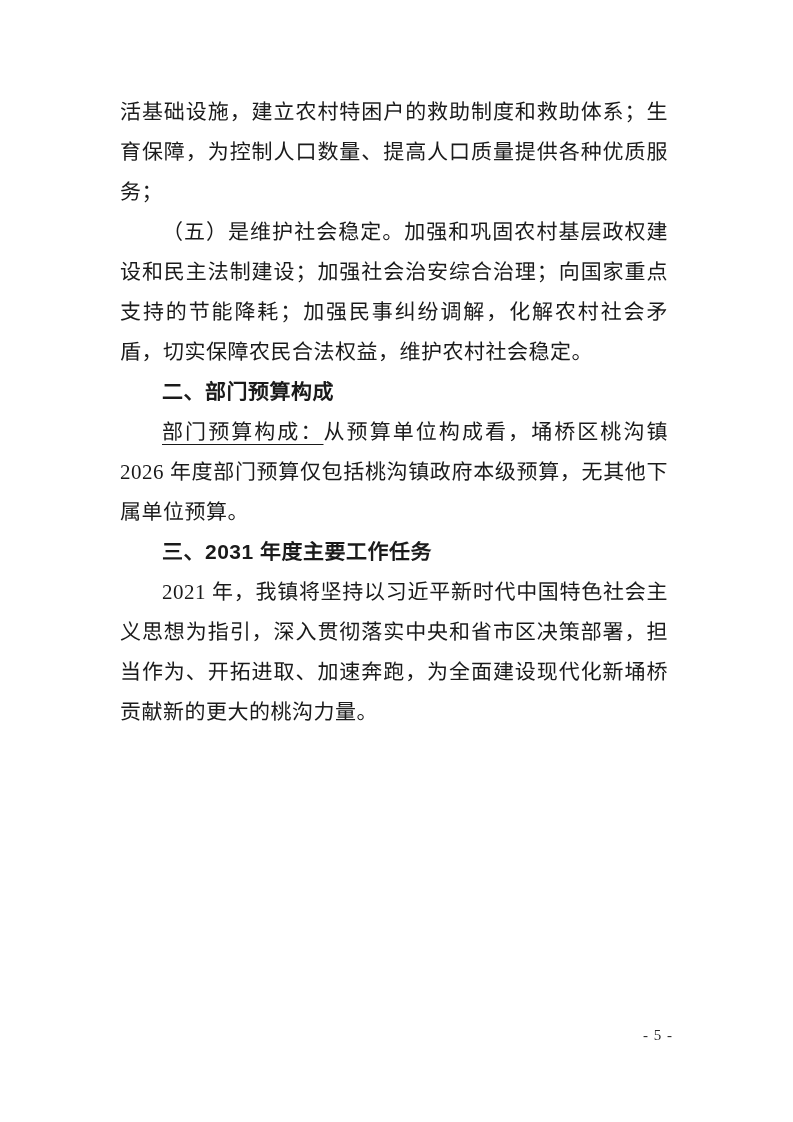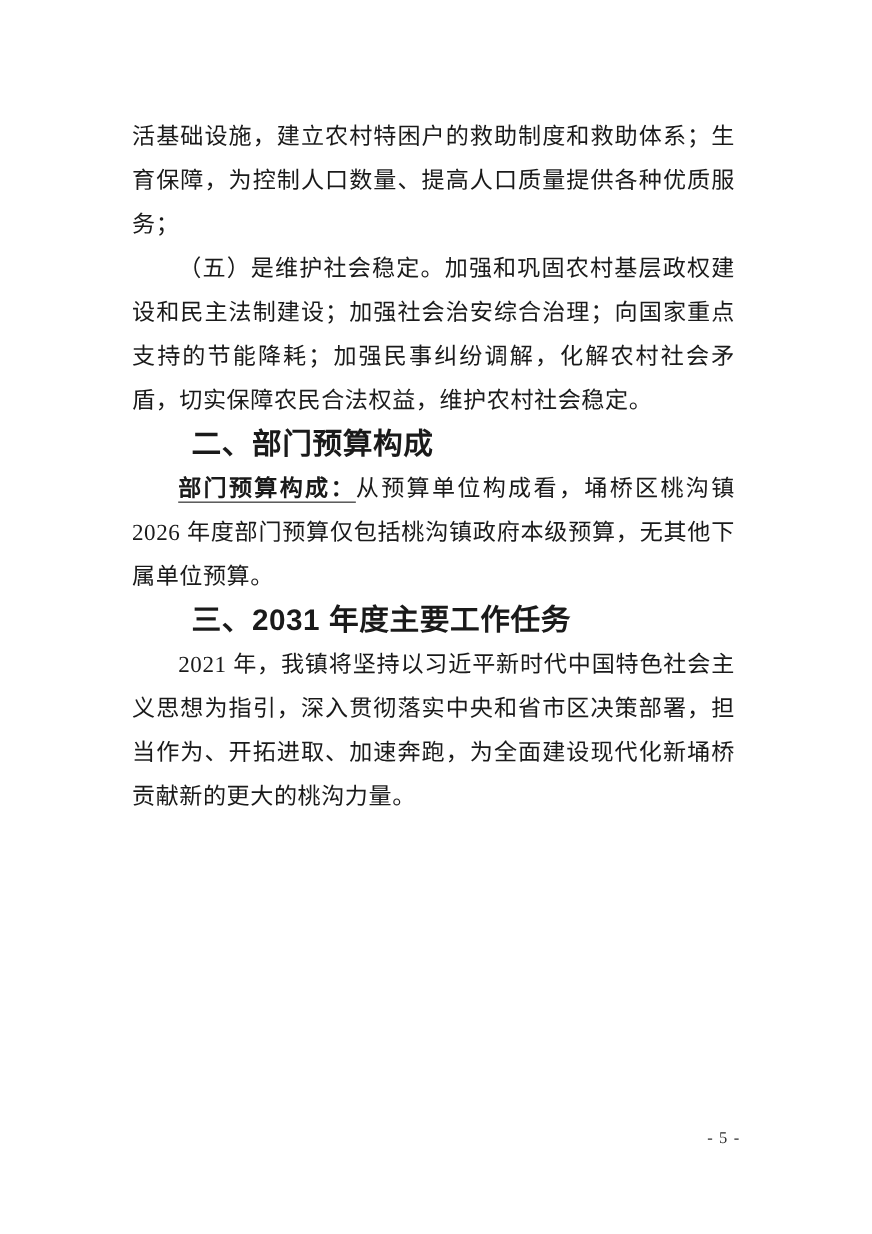"活基础设施，建立农村特困户的救助制度和救助体系；生育保障，为控制人口数量、提高人" .content { top: 104px -> 92px }
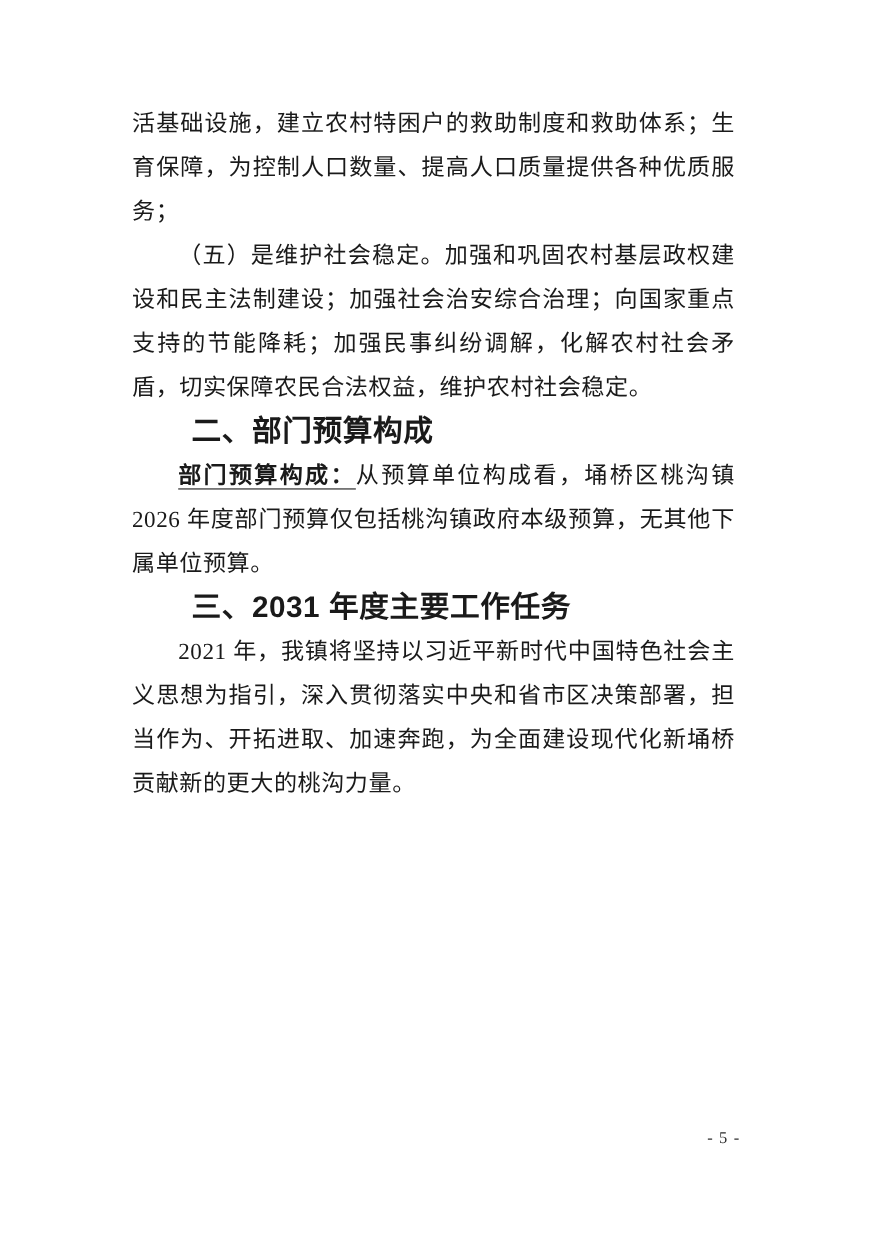"二、部门预算构成" .heading { font-size: 27px -> 21px }
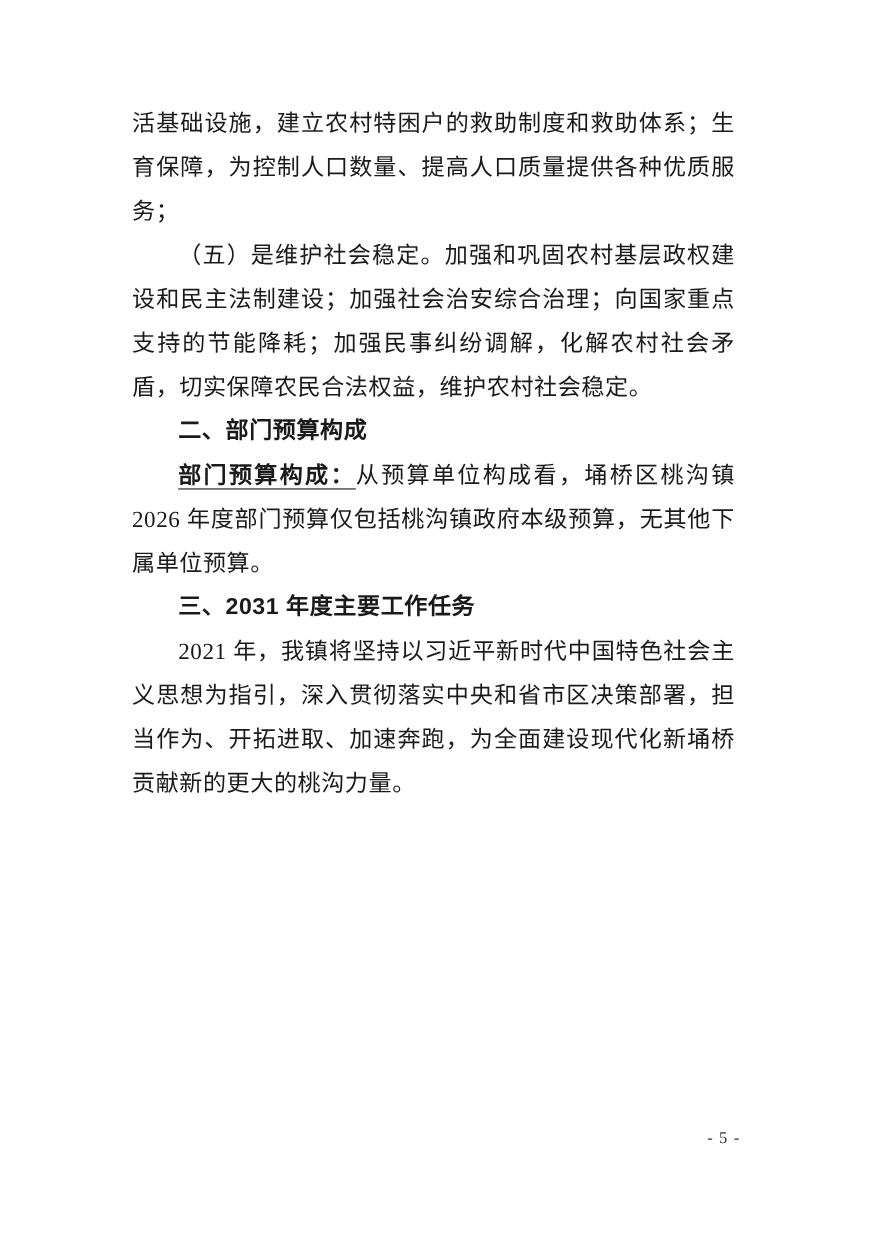"部门预算构成：" .underline-lead { font-weight: bold -> none }
